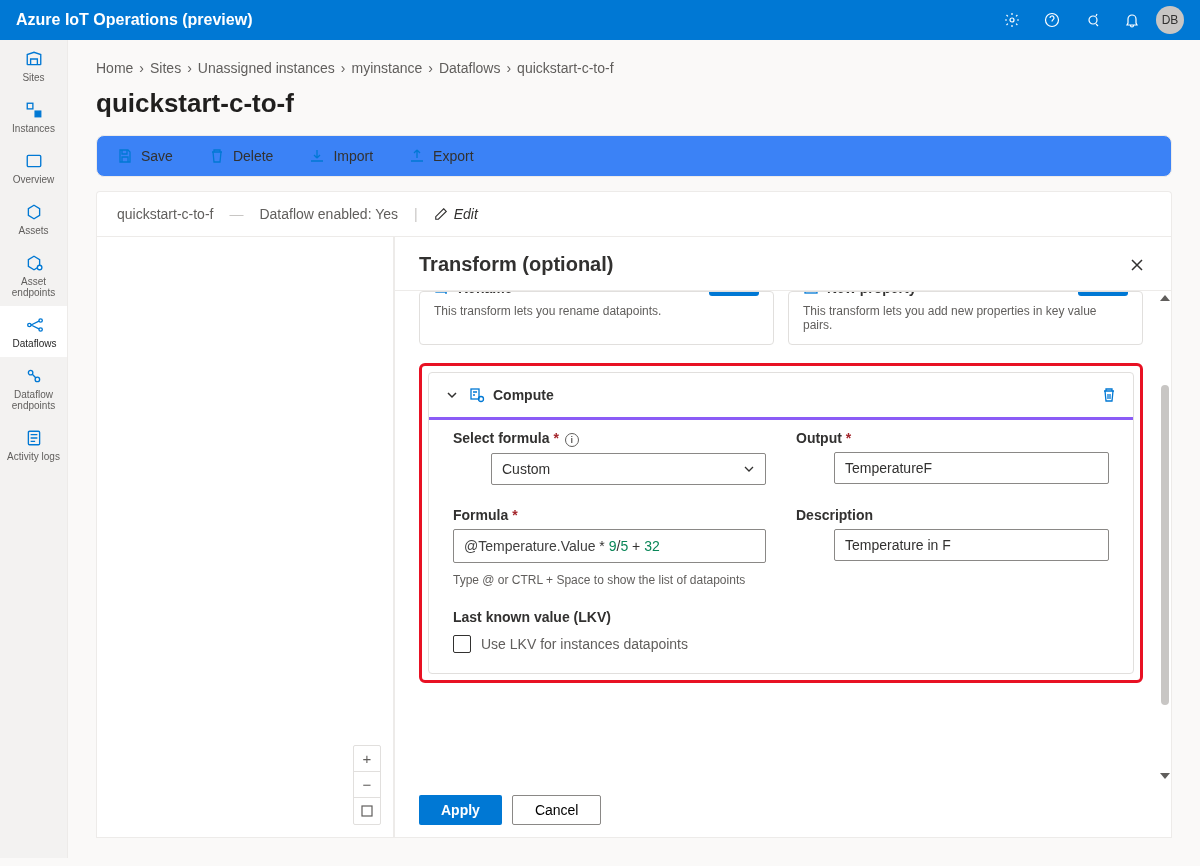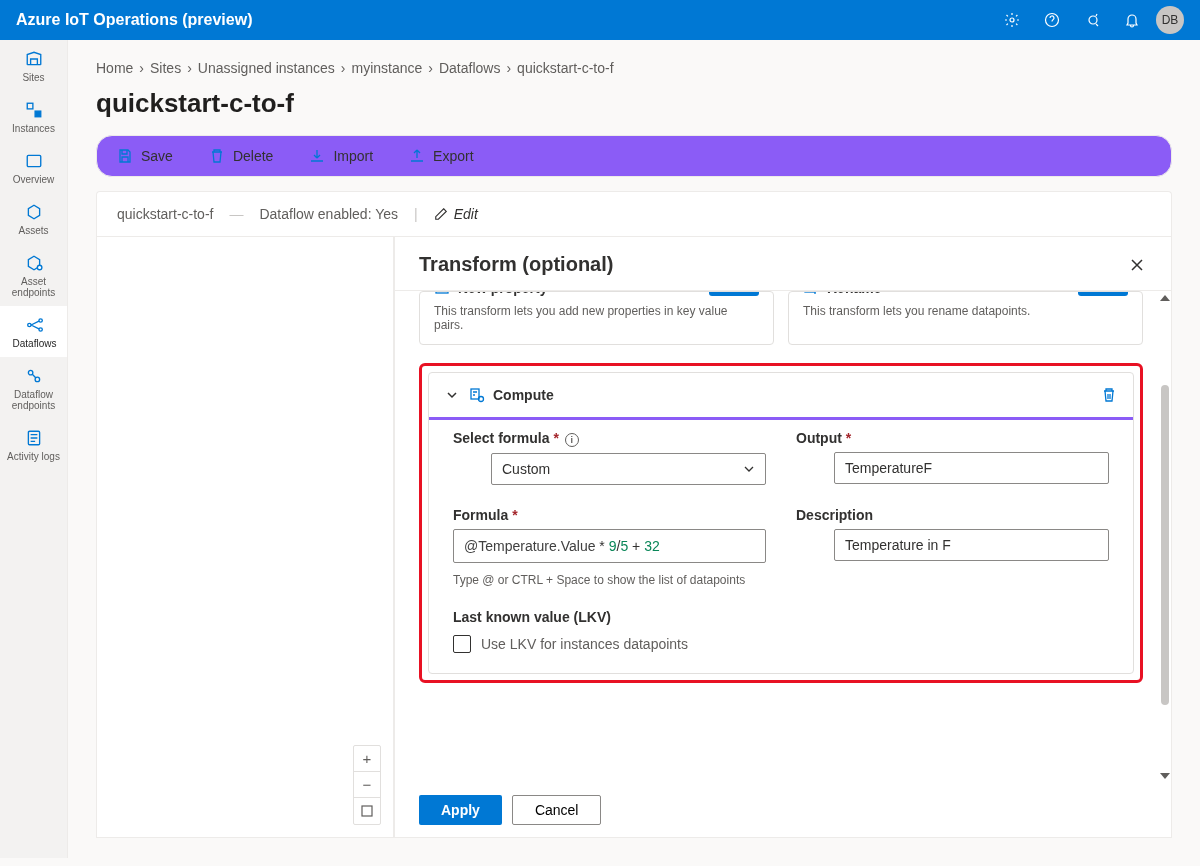"Save" .cmdbar { background: #8b5cf6 -> #3b82f6; border-radius: 16px -> 8px }
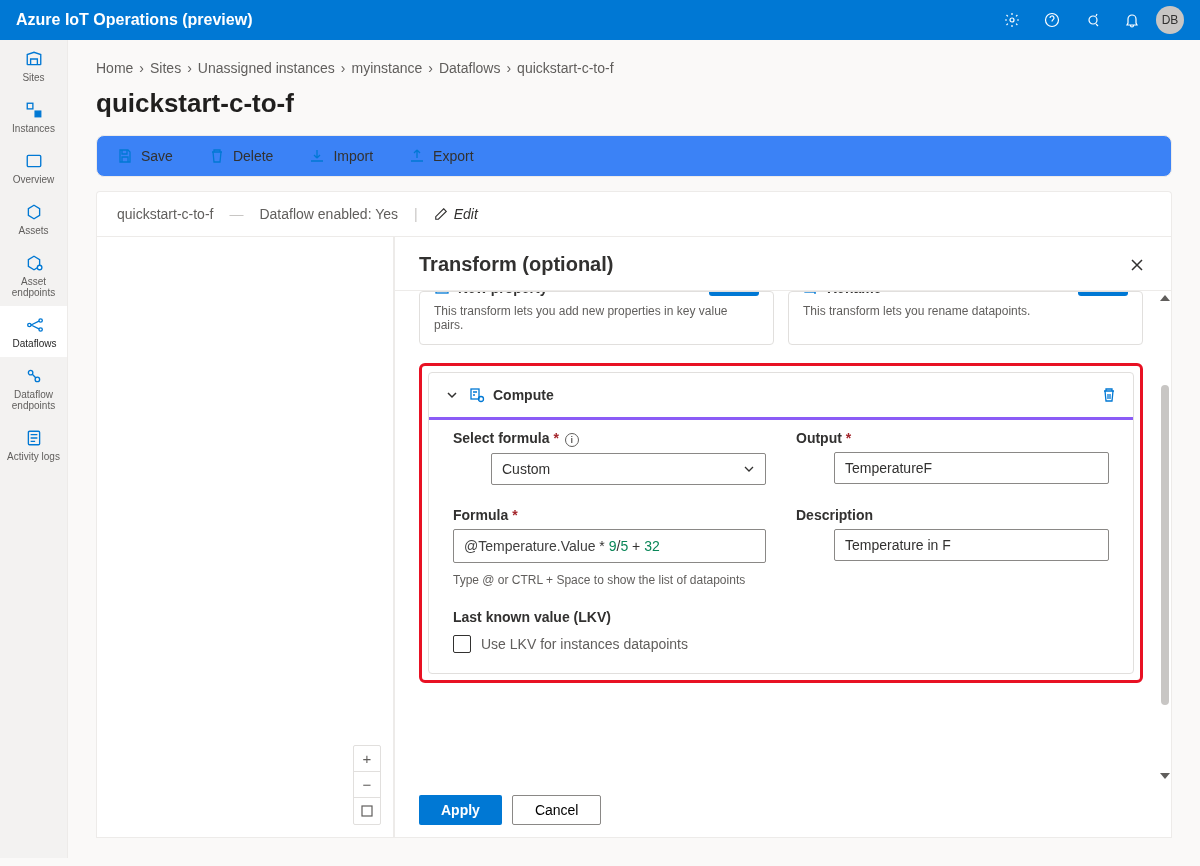"This transform lets you add" div.tcard { order: before "This transform lets you rename" -> after "This transform lets you rename" }
